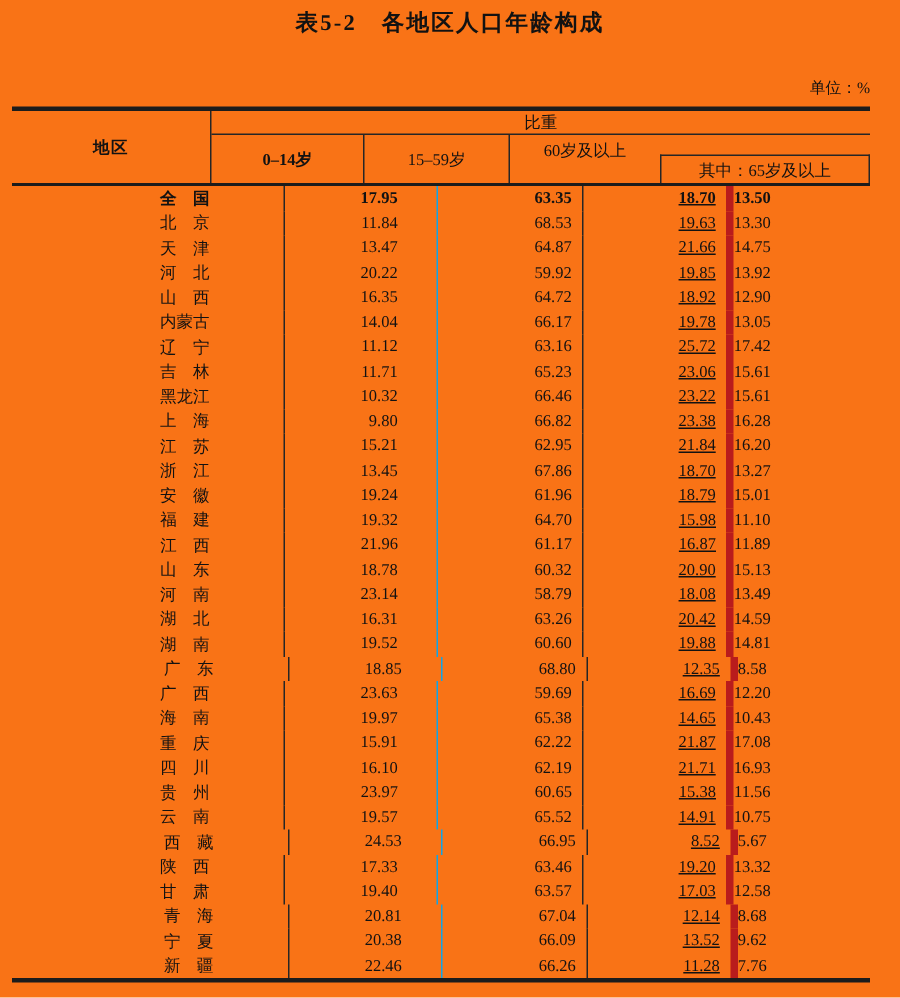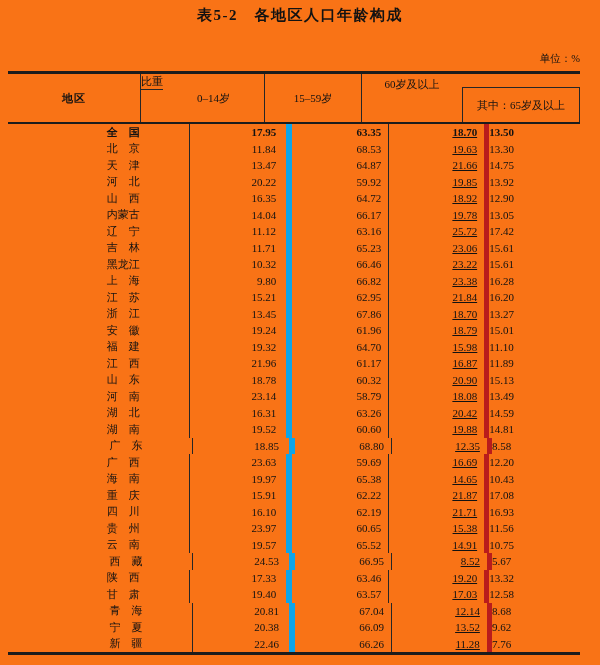"比重" .th-data { flex-direction: none -> column }
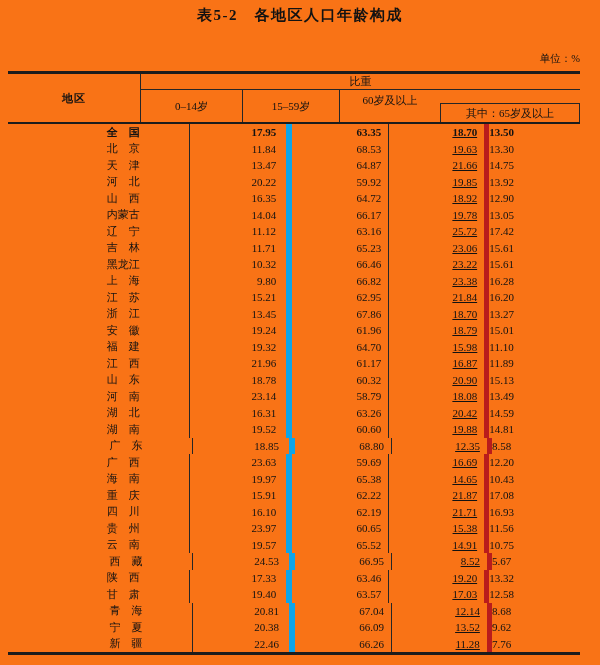"0–14岁" .th-c1 { font-weight: none -> bold }
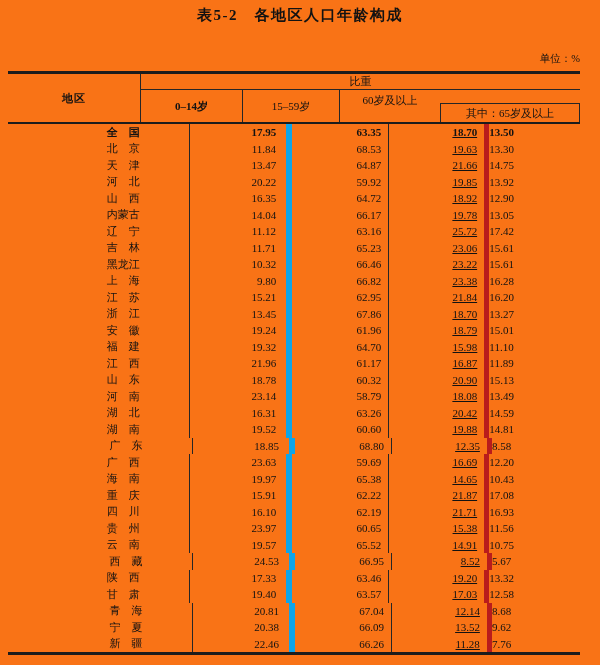"17.95" .v1 { border-right: 6px solid #0ea5e9 -> 1px solid #0ea5e9; padding-right: 10px -> 26px }
